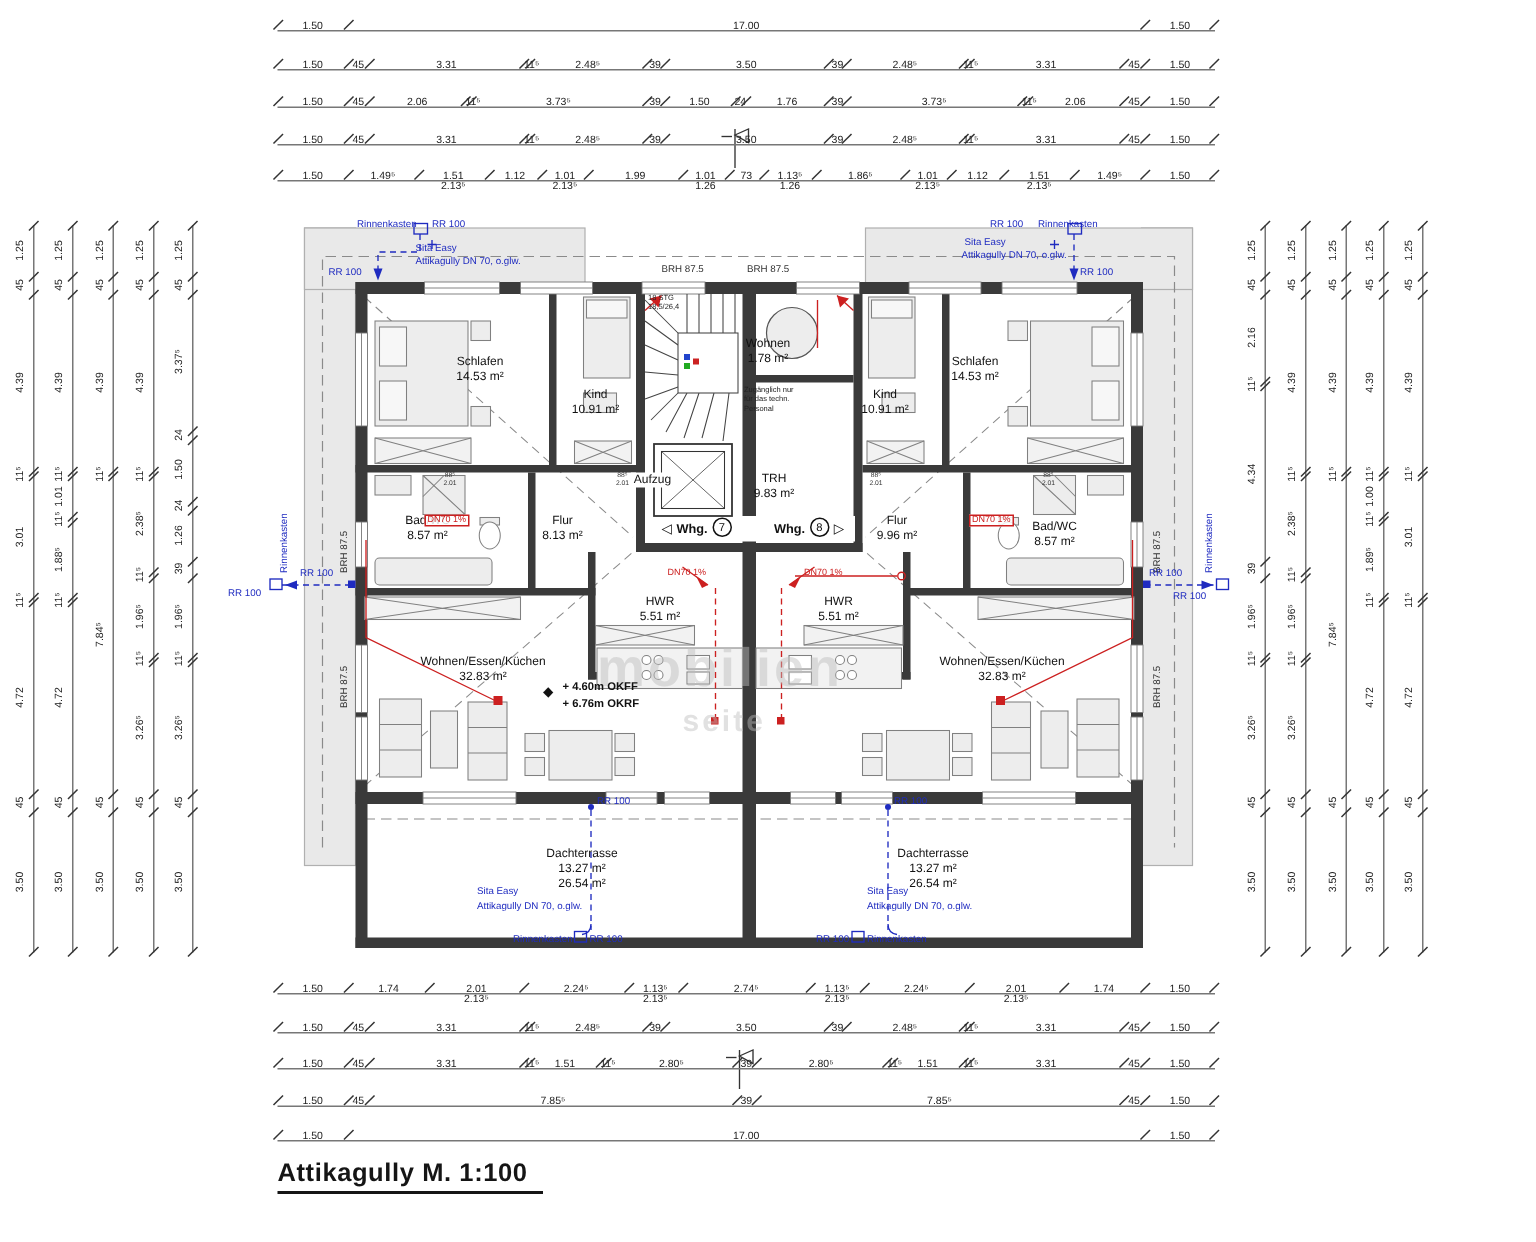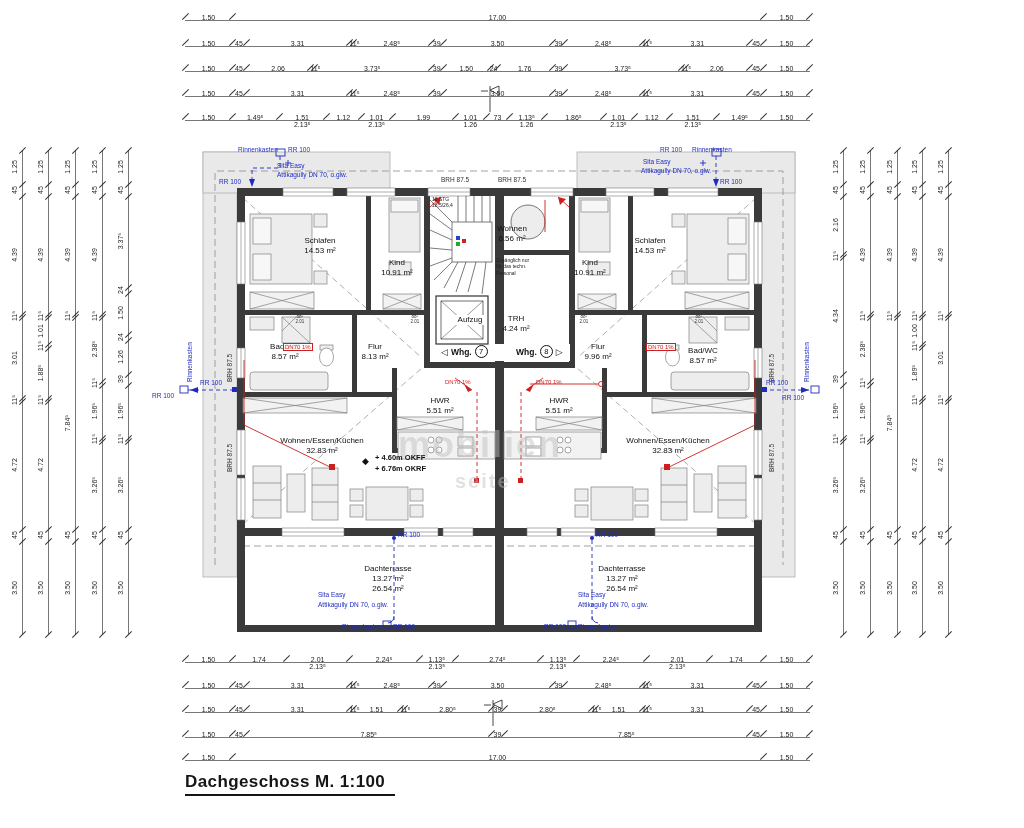"6.56 m²" div { text: 6.56 -> 1.78 }
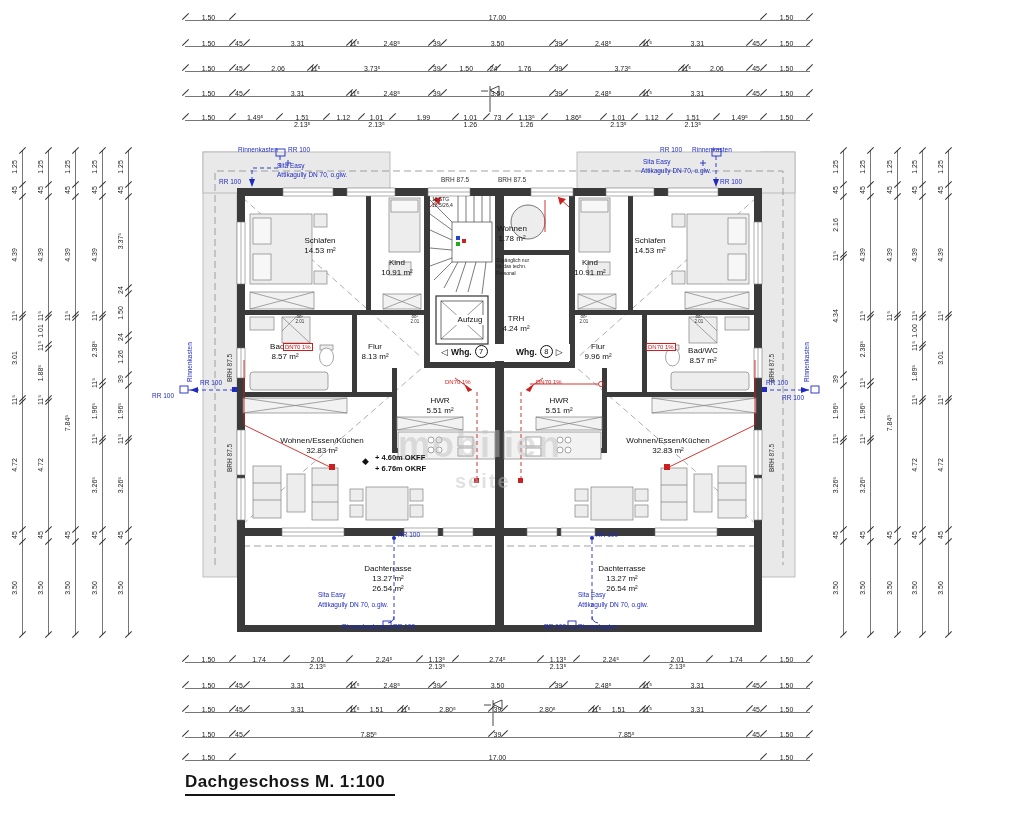"Aufzug" div.room-label { left: 470px -> 435px }
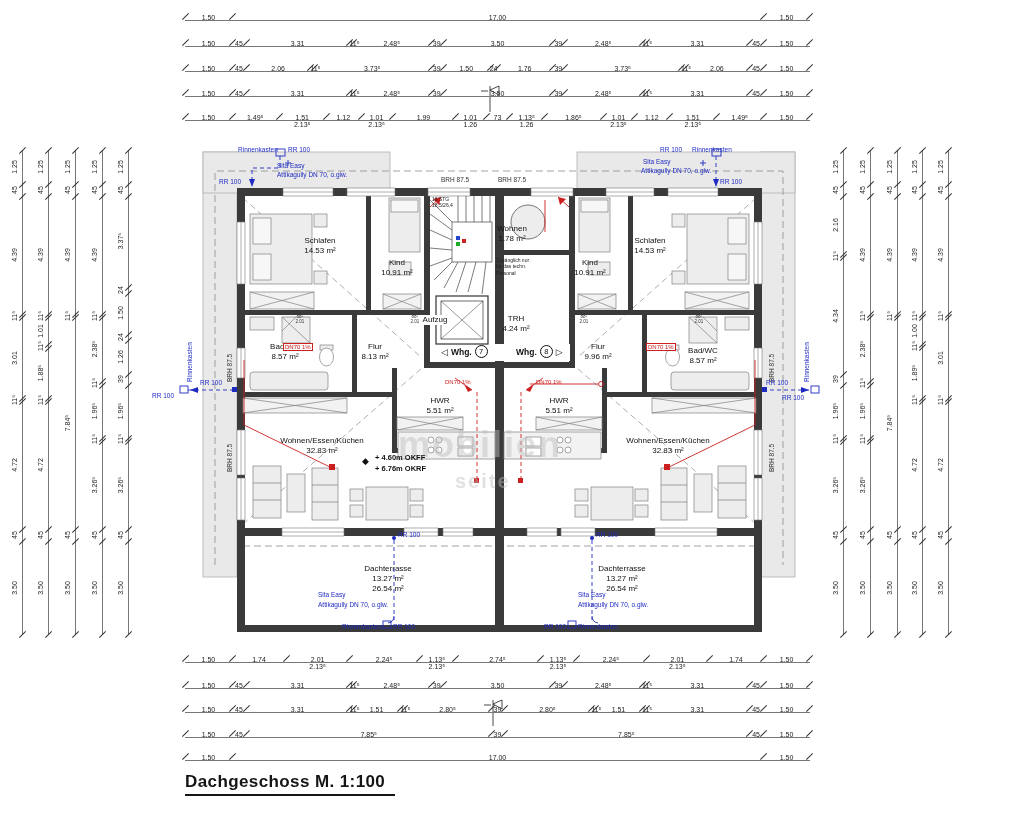"4.24 m²" div { text: 4.24 -> 9.83 }
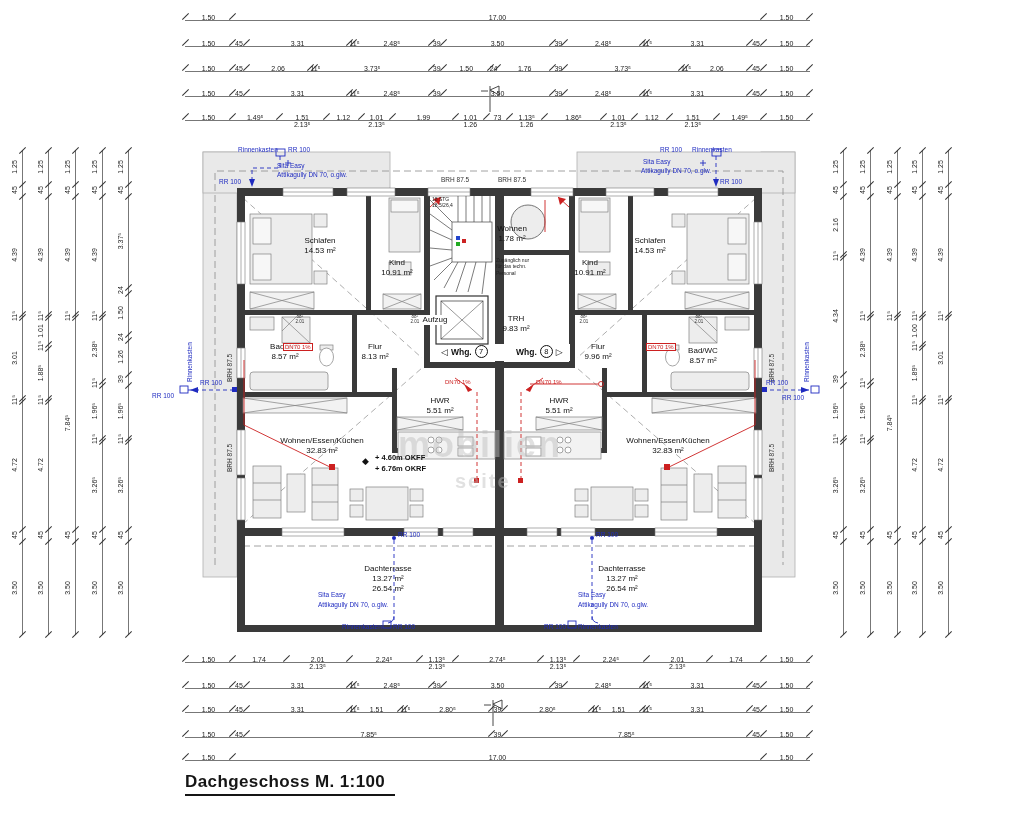"Dachgeschoss M. 1:100" div.title { text: Dachgeschoss -> Attikagully }
